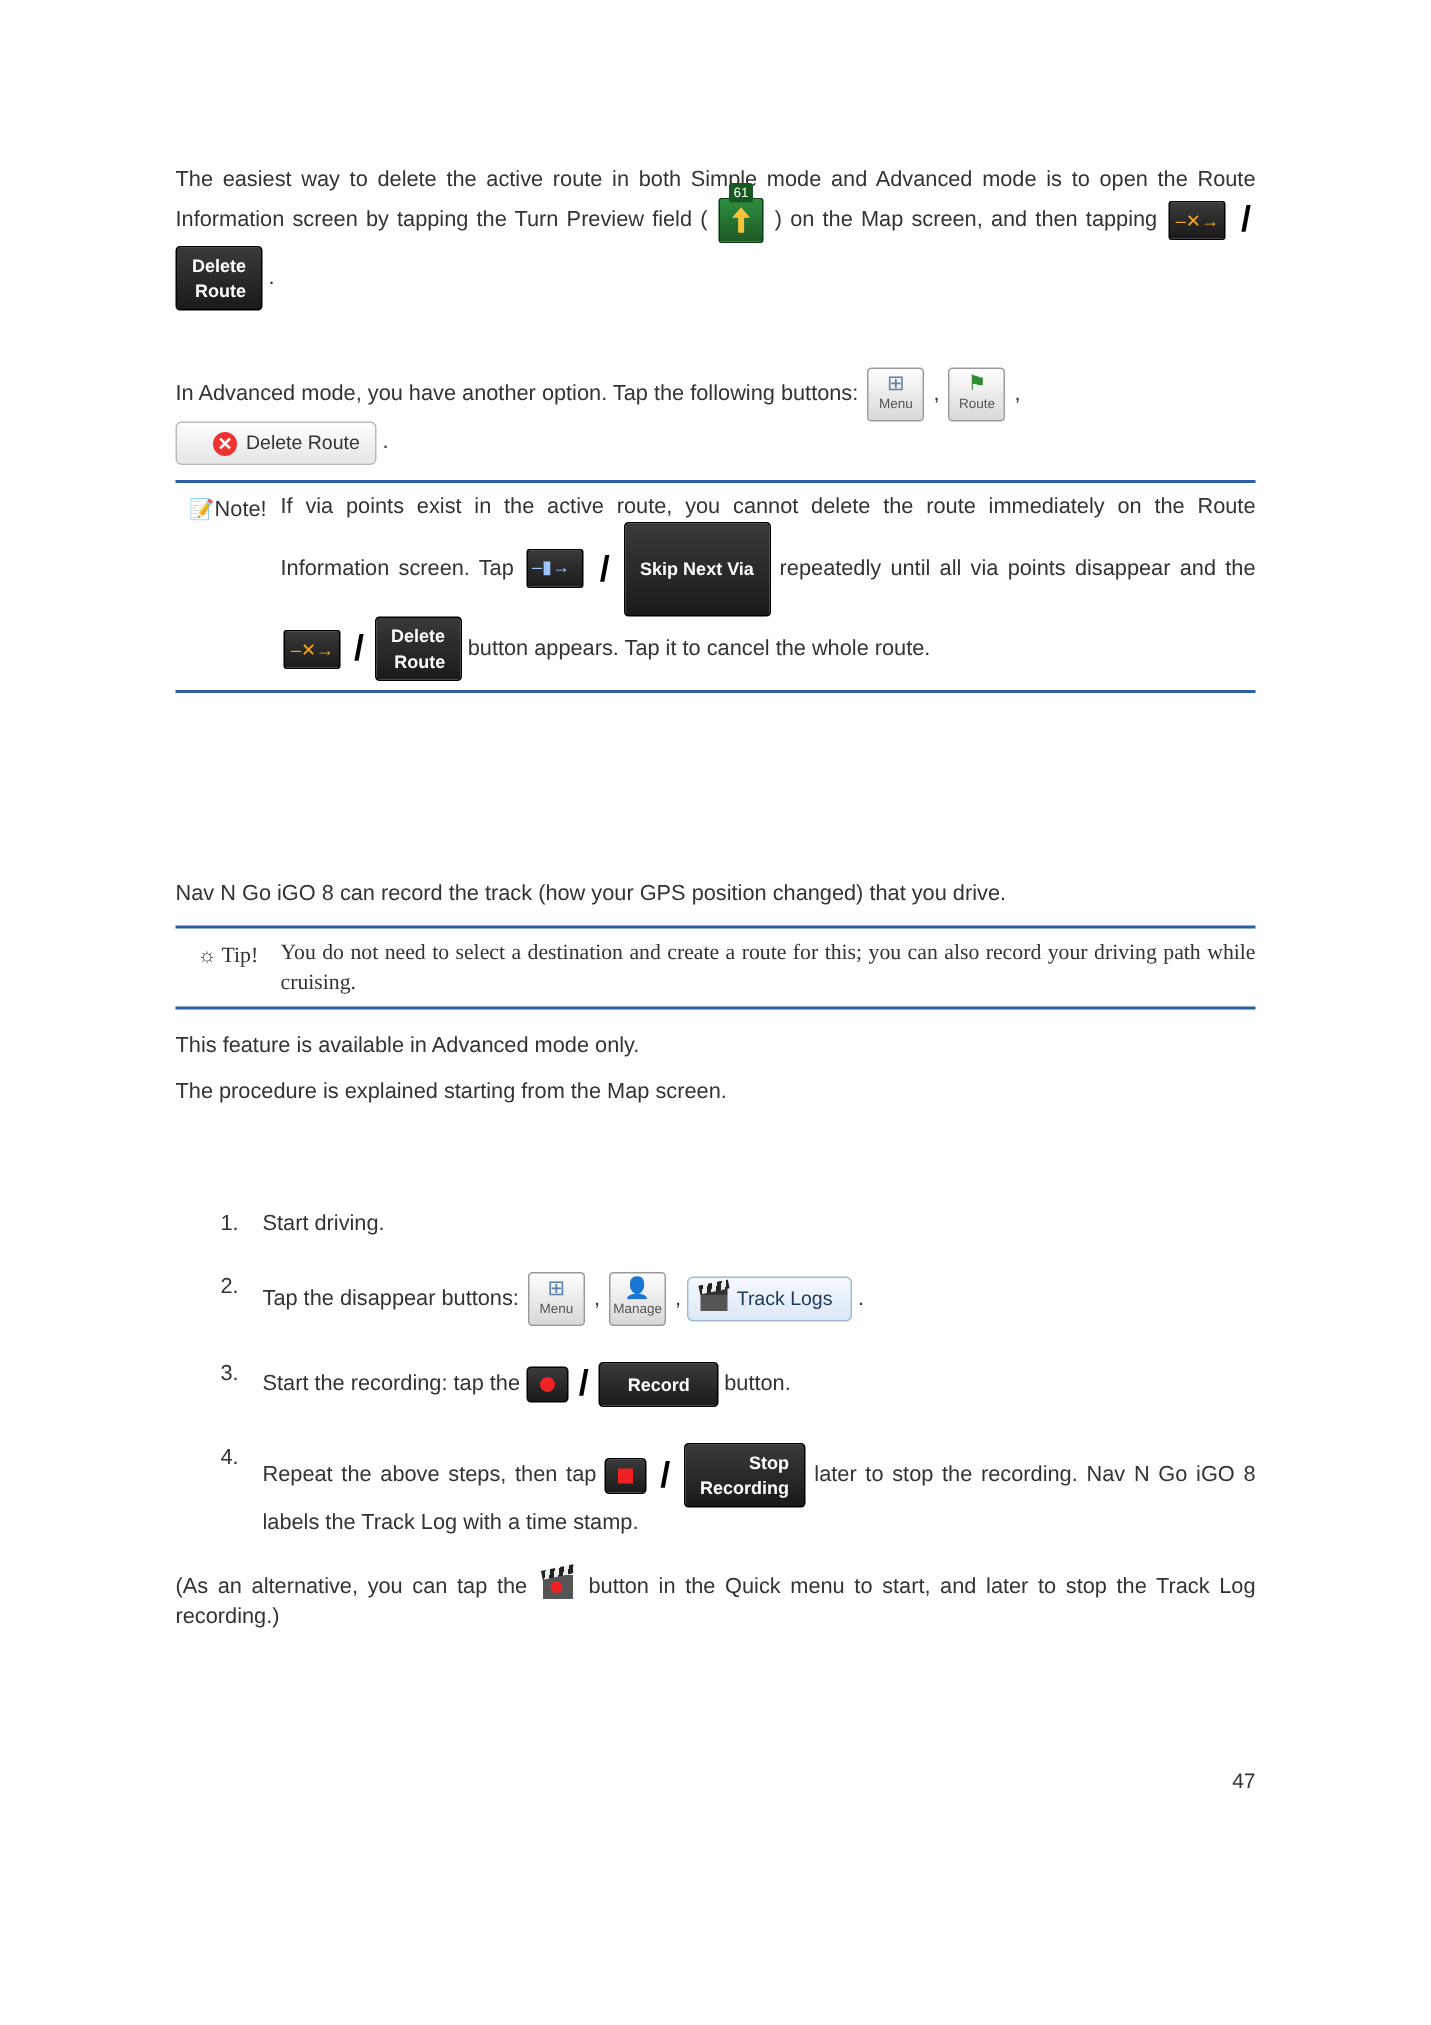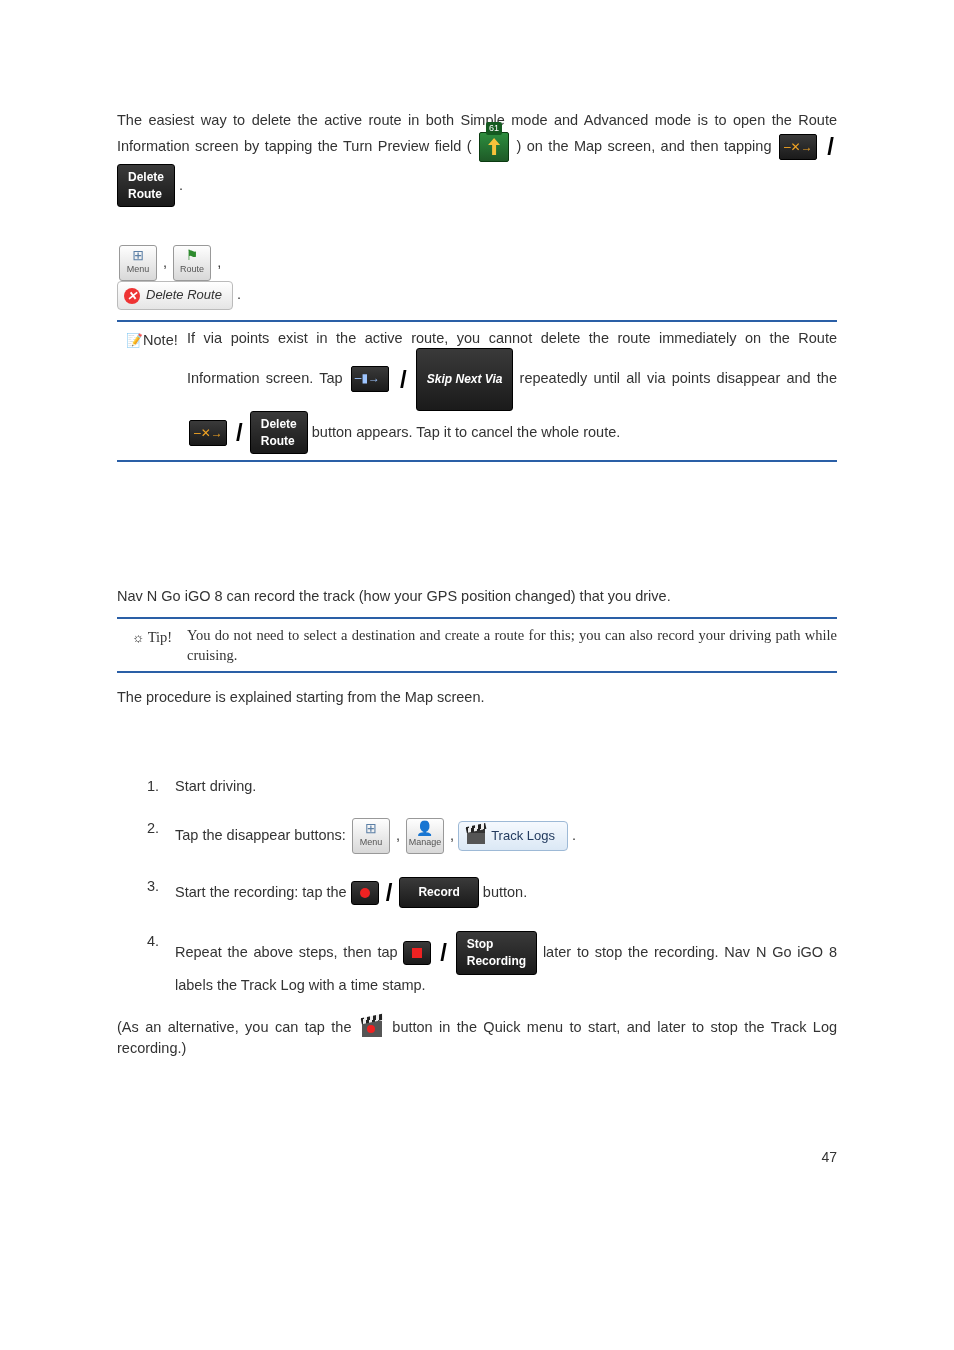"Delete" .btn-chip { text-align: left -> right }
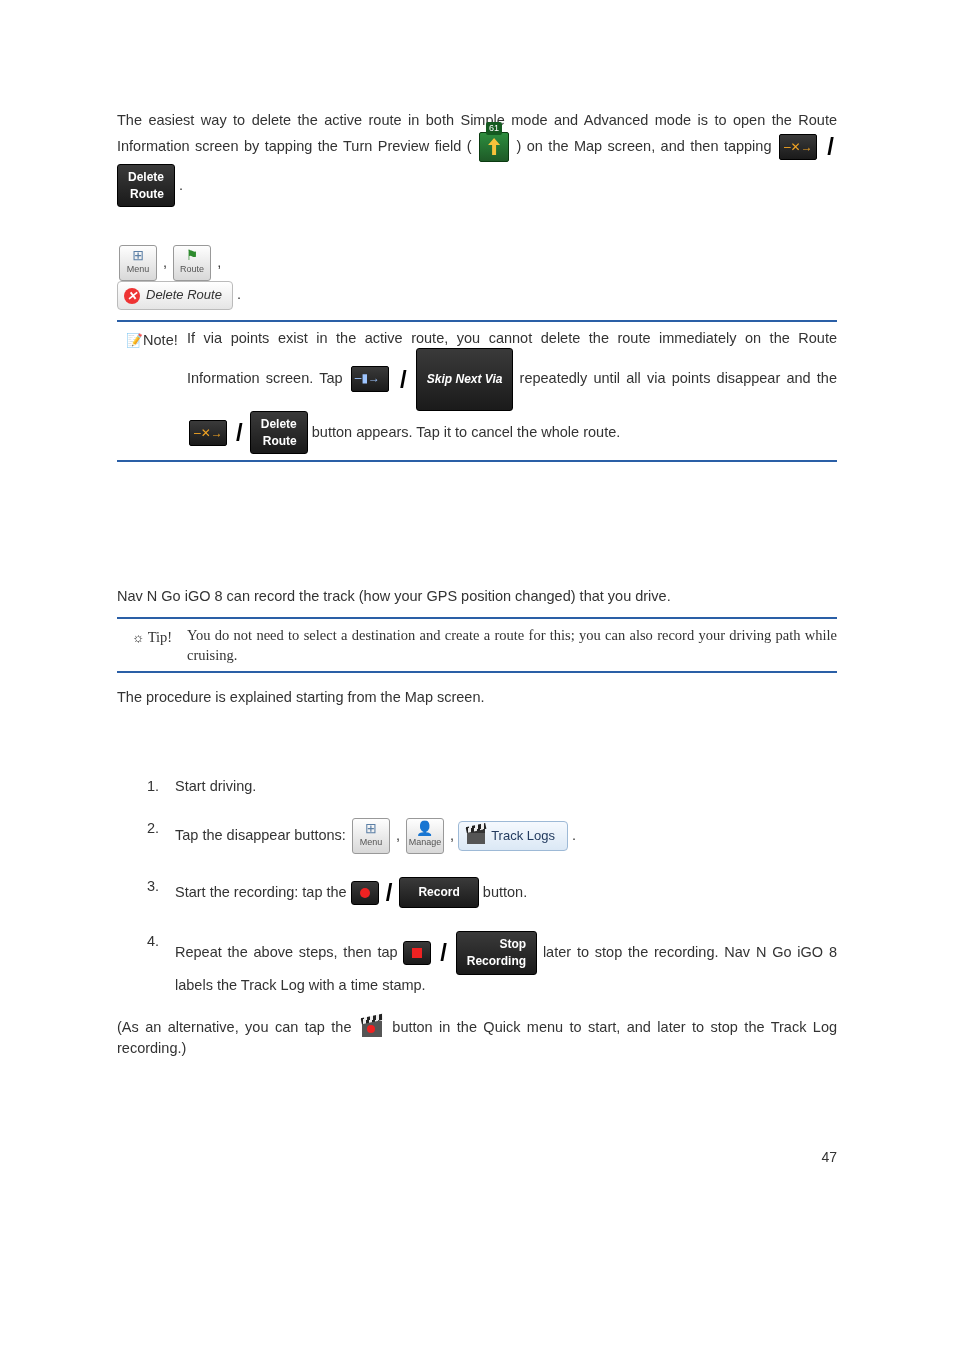"In Advanced mode, you have" span { html: none -> <span>In Advanced mode, you have another option. Tap the following buttons: </span> }
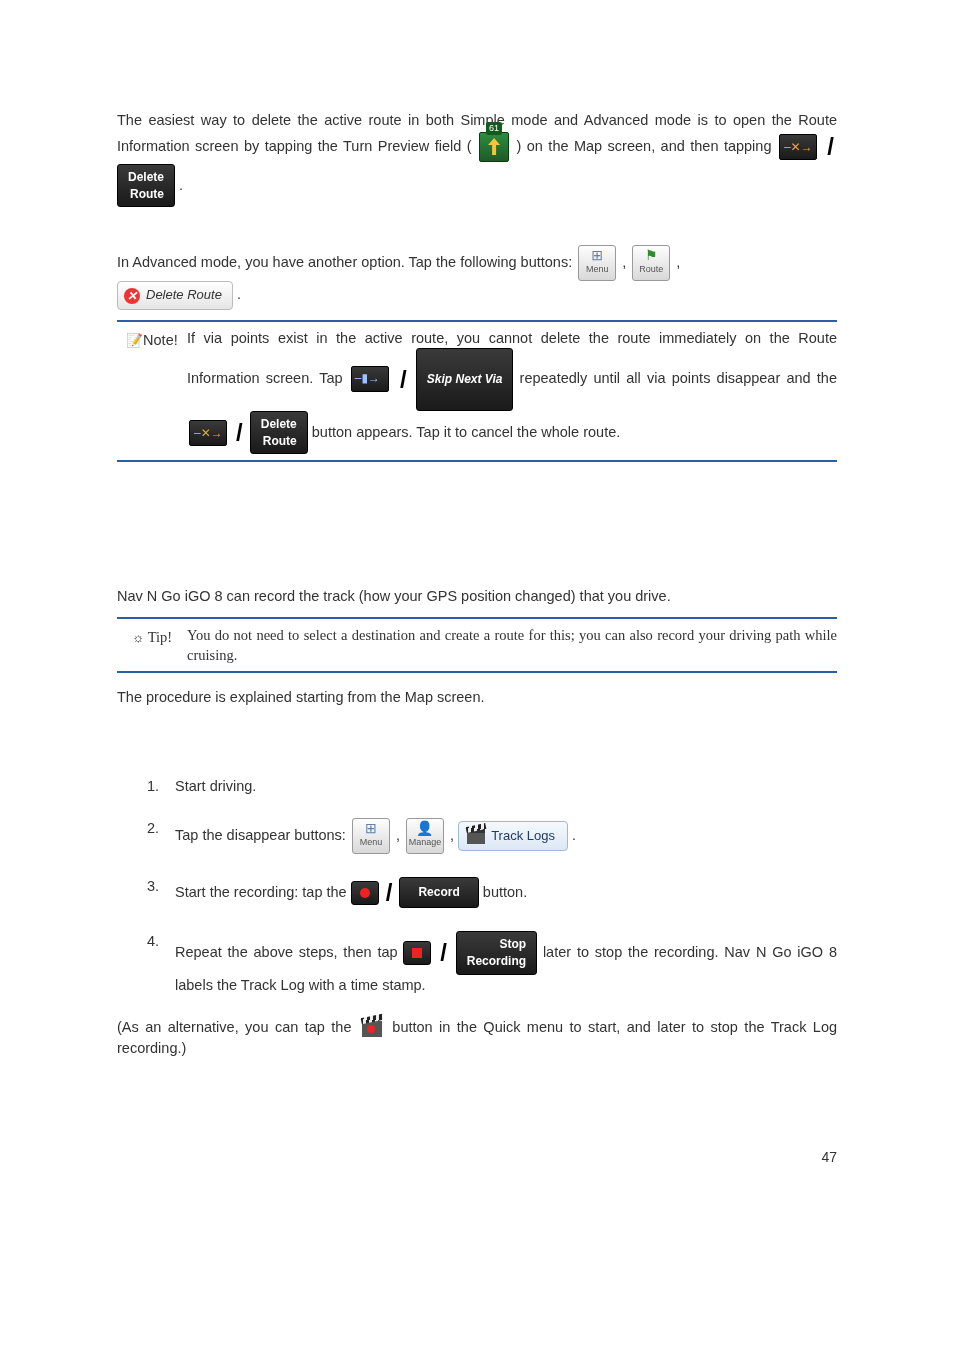"✕ Delete Route" .pill-delroute { font-style: italic -> none; padding: 4px 10px 4px 6px -> 4px 10px 4px 24px }
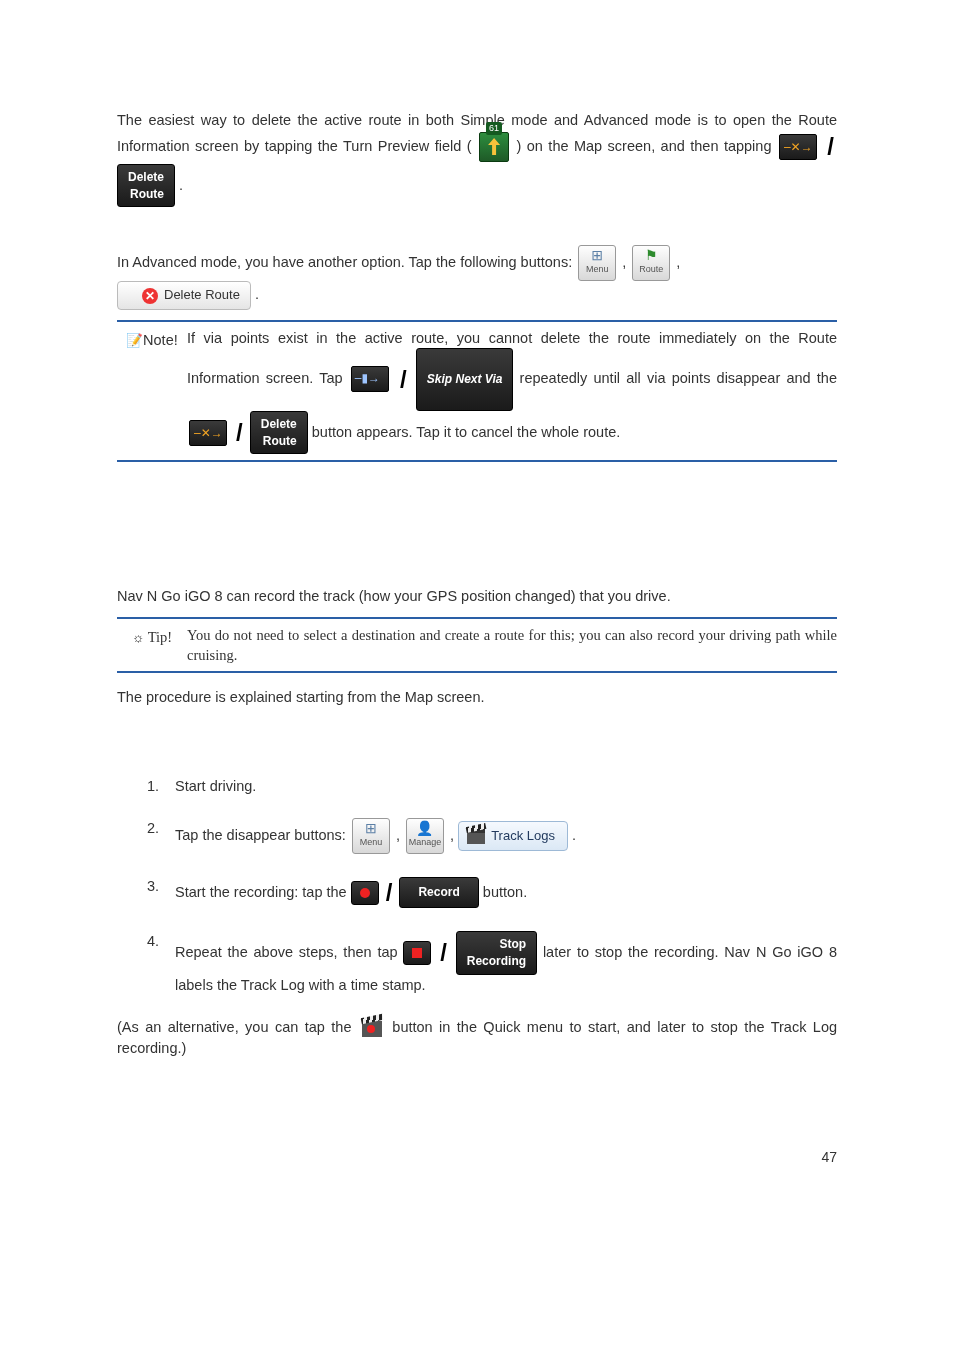"Skip Next Via" span.btn-chip { font-style: italic -> none }
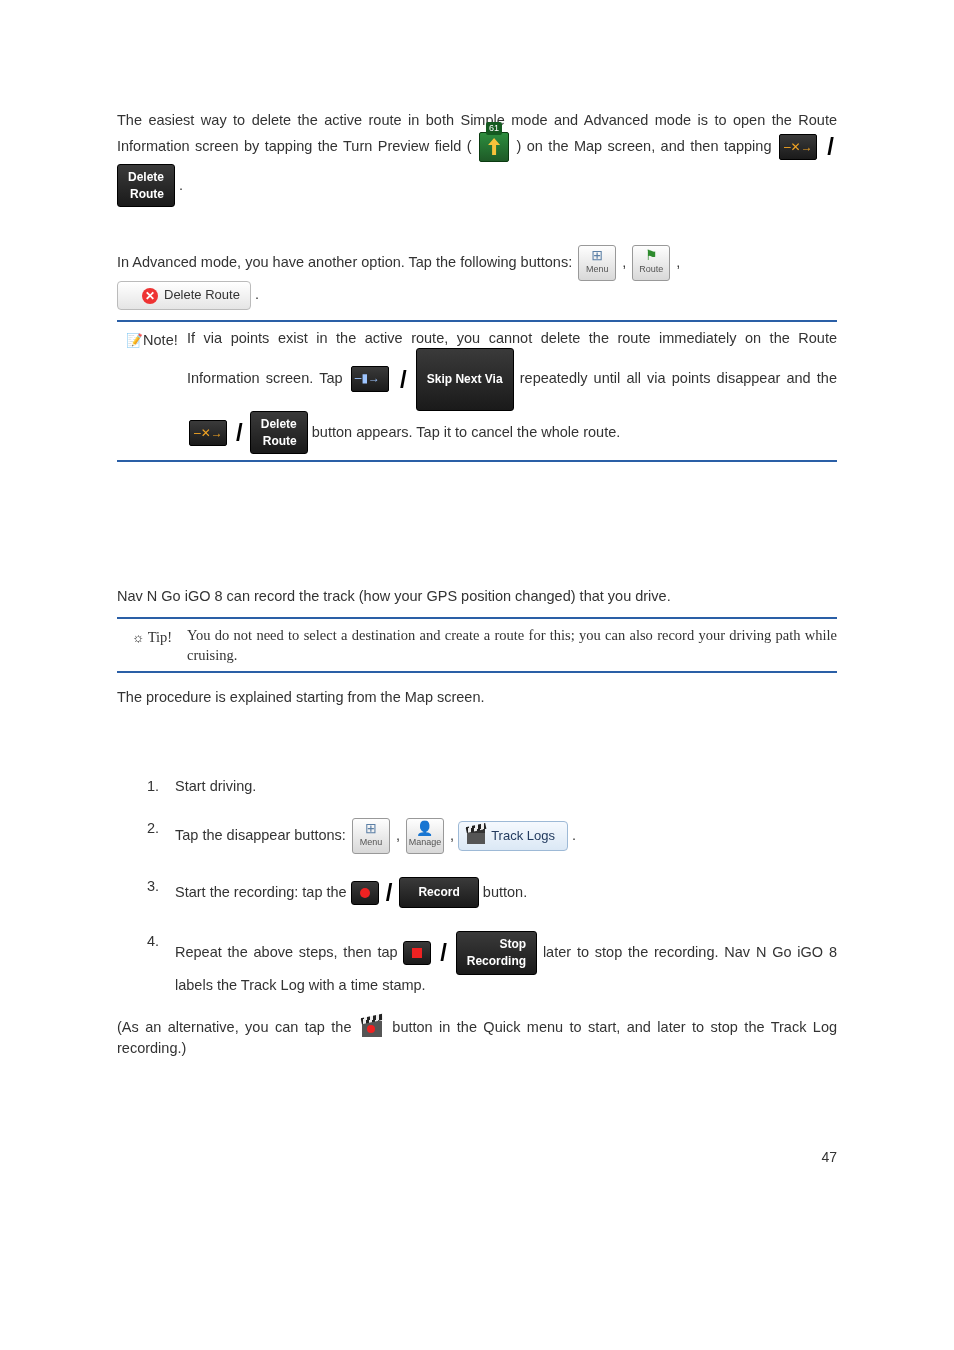"This feature is available in" p { html: none -> <p>This feature is available in Advanced mode only.</p> }
